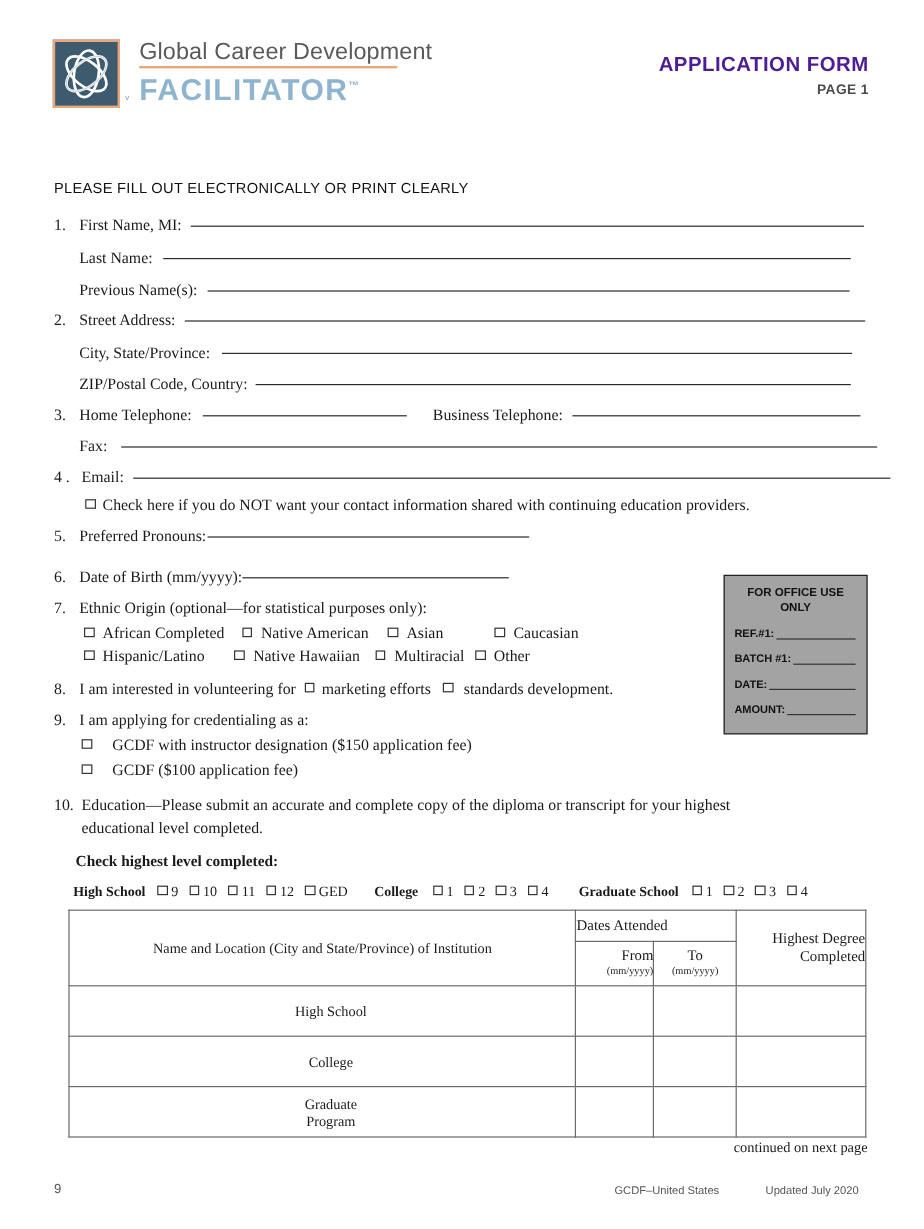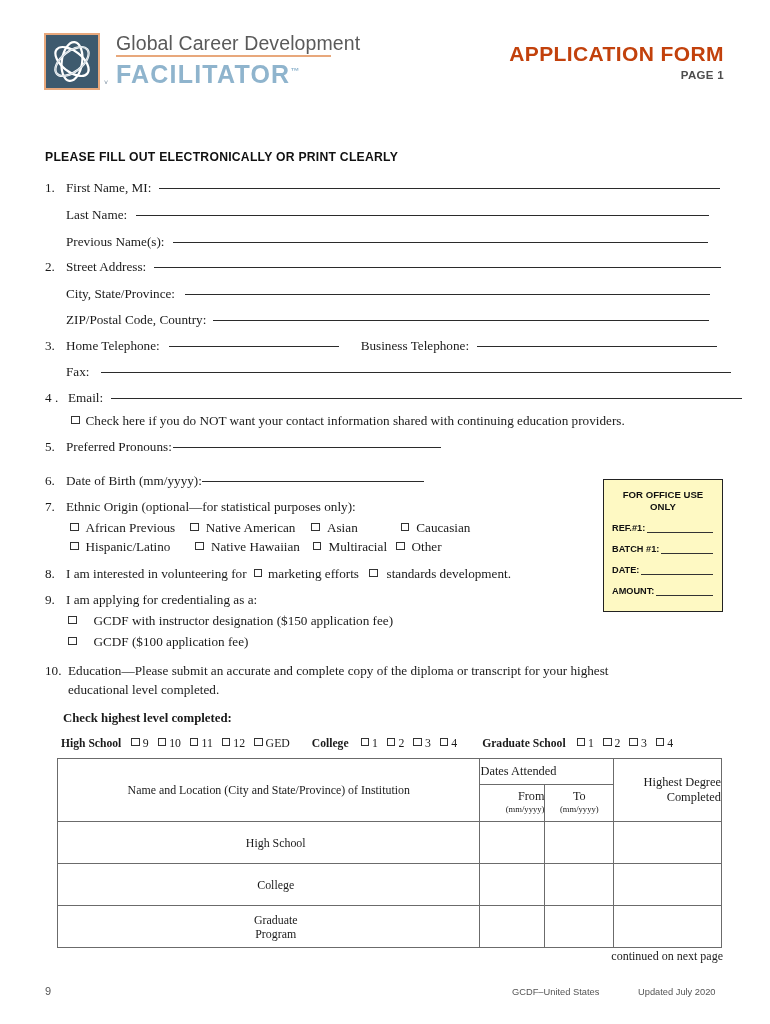"APPLICATION FORM" .form-title { color: #c2410c -> #4c1d95; font-size: 21px -> 17px }
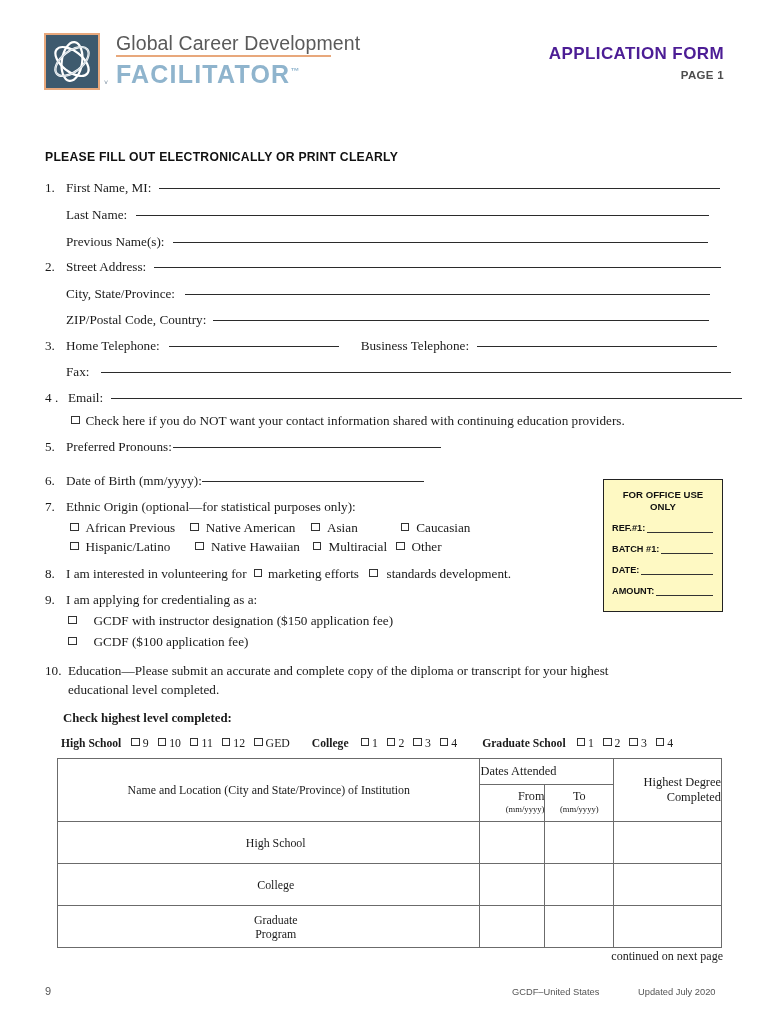"PLEASE FILL OUT ELECTRONICALLY OR" .instruction { font-weight: bold -> normal }
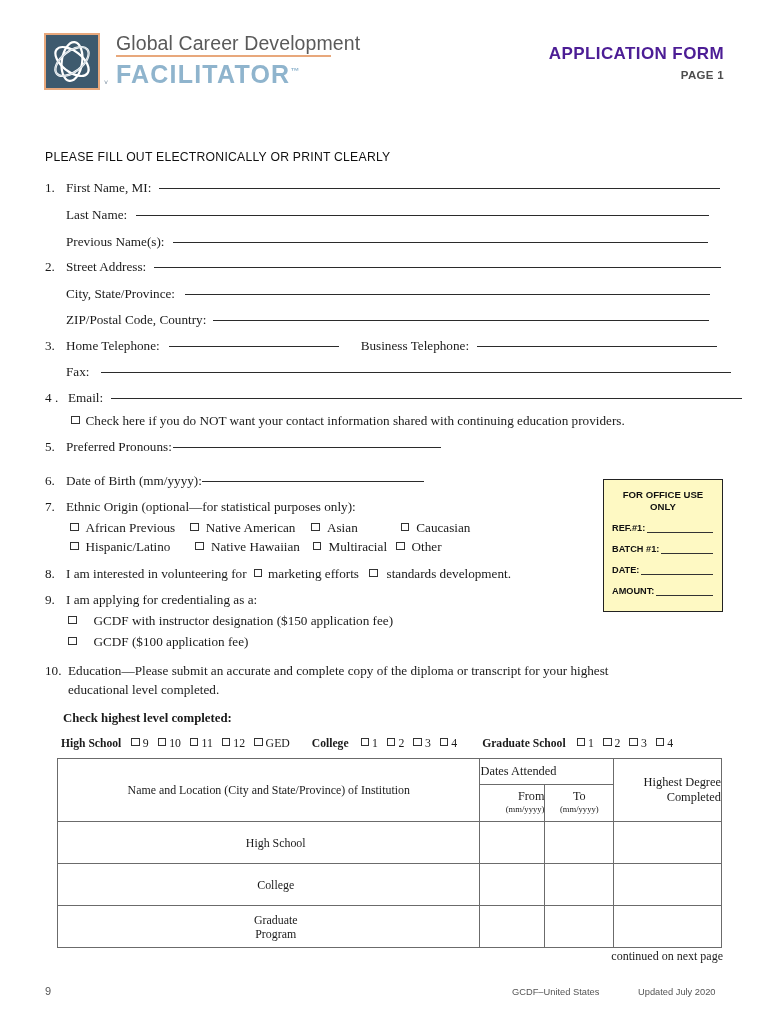"FOR OFFICE USE" .office-box { background: #fef9c3 -> #a3a3a3 }
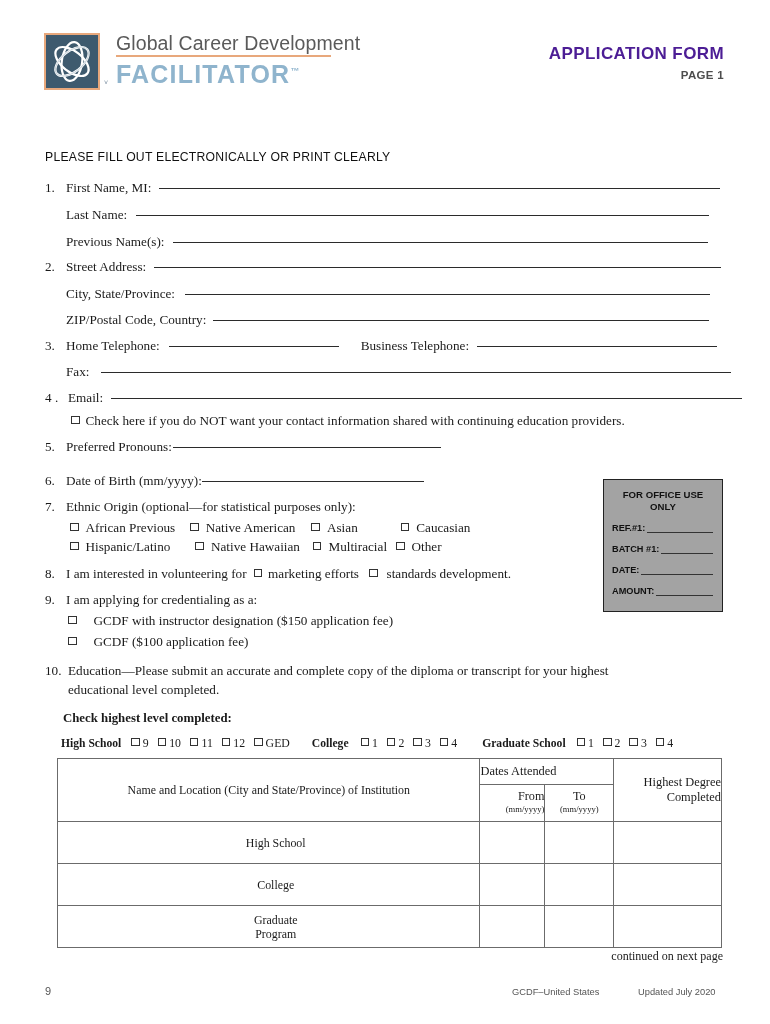"African Previous" span.lbl { text: Previous -> Completed }
